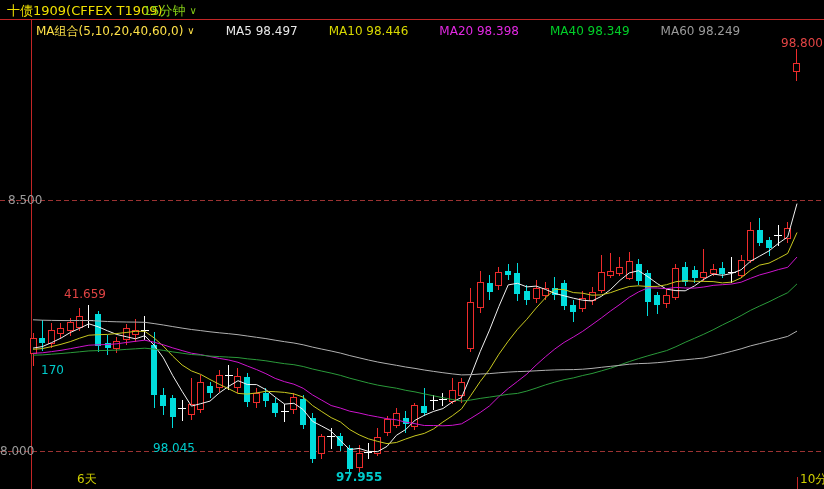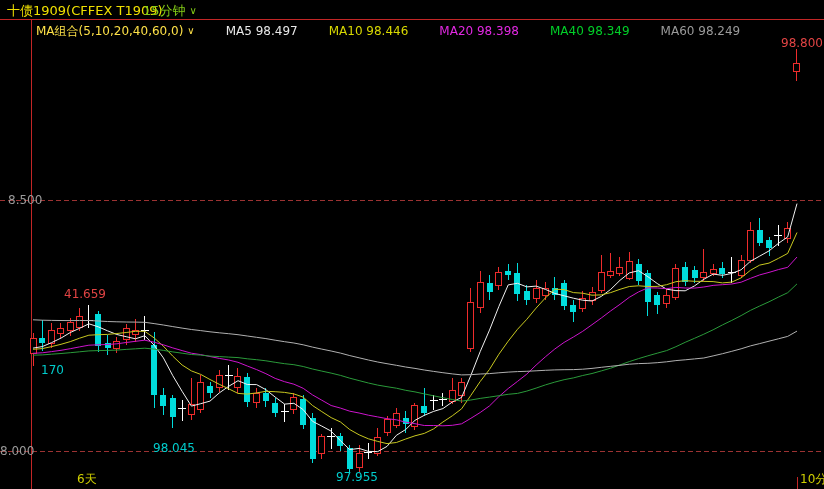"97.955" div { font-weight: none -> bold }
